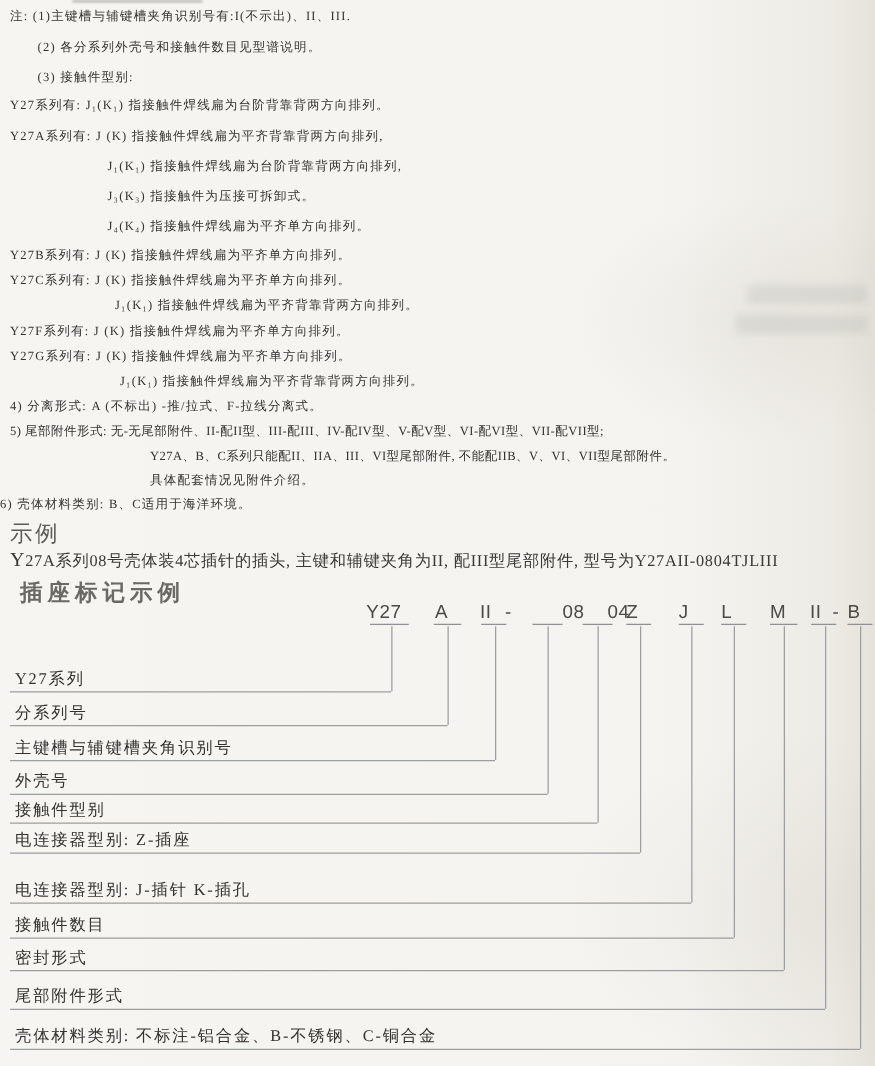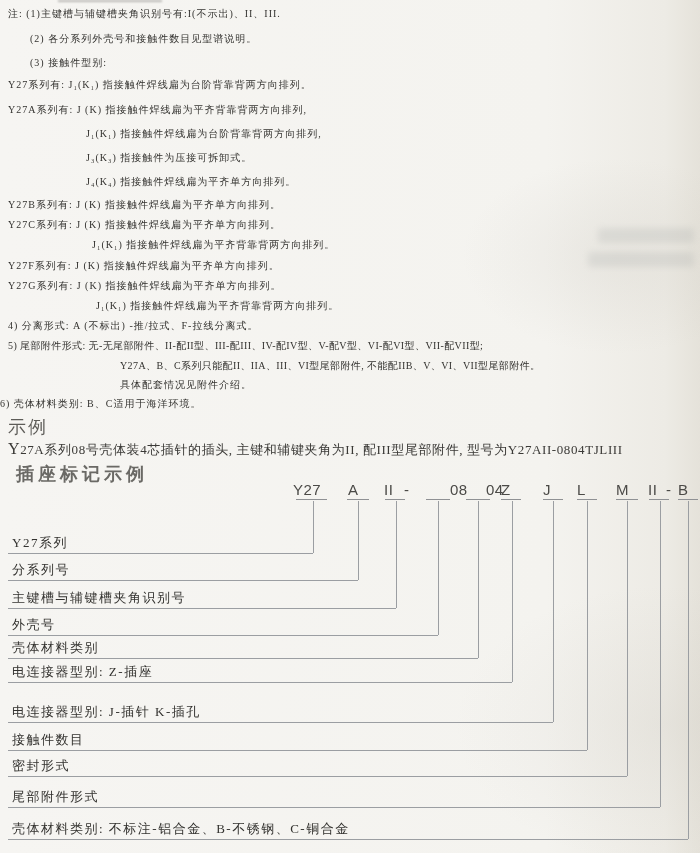"壳体材料类别" div.rlabel { text: 壳体材料类 -> 接触件型 }
